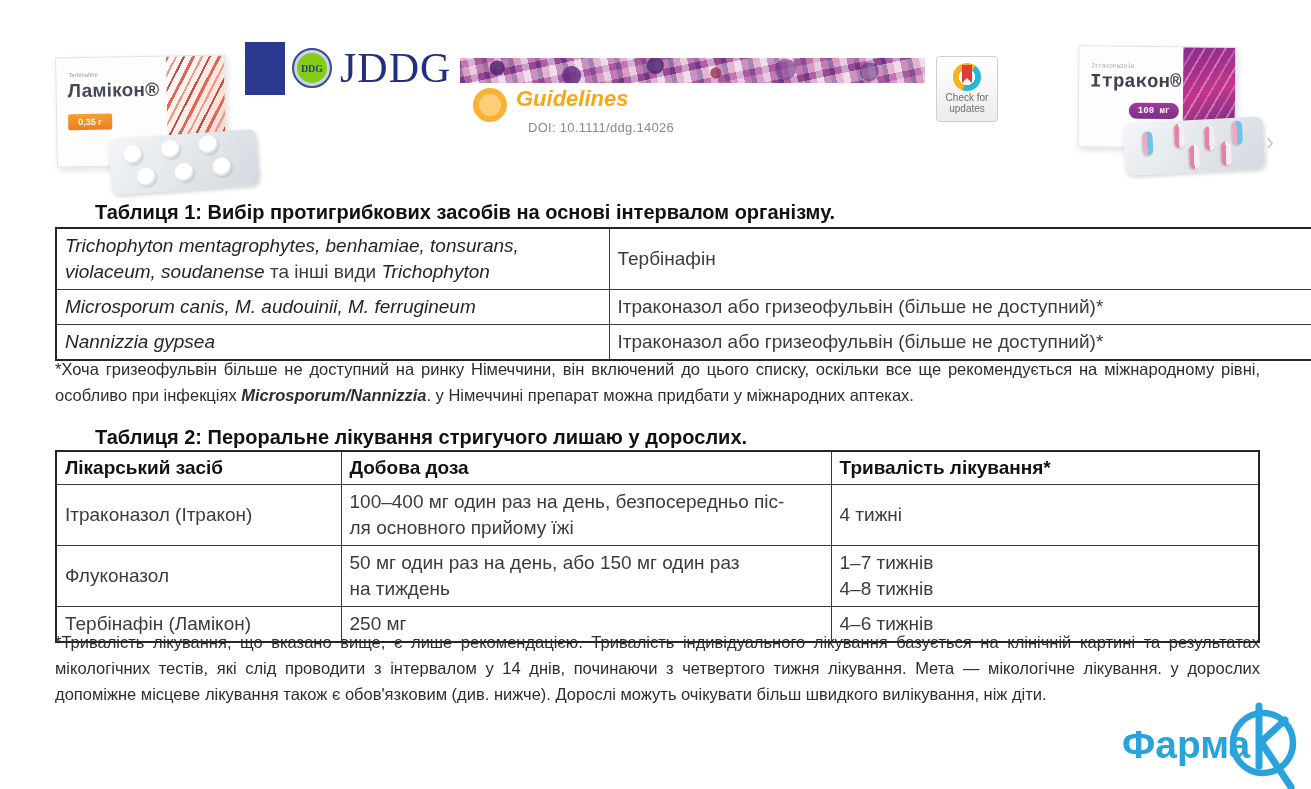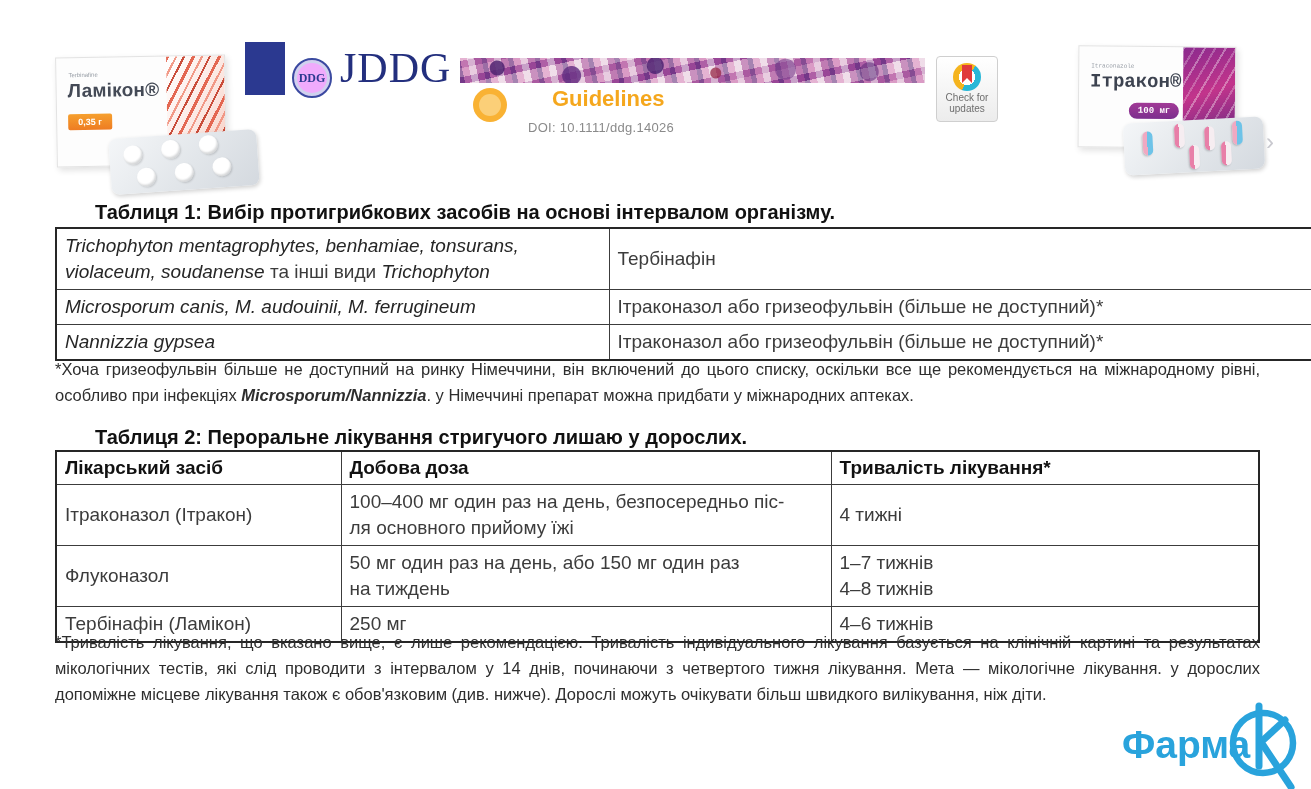"DDG" .ddg-emblem { background: #f0abfc -> #84cc16; font-size: 12px -> 10px; top: 16px -> 6px }
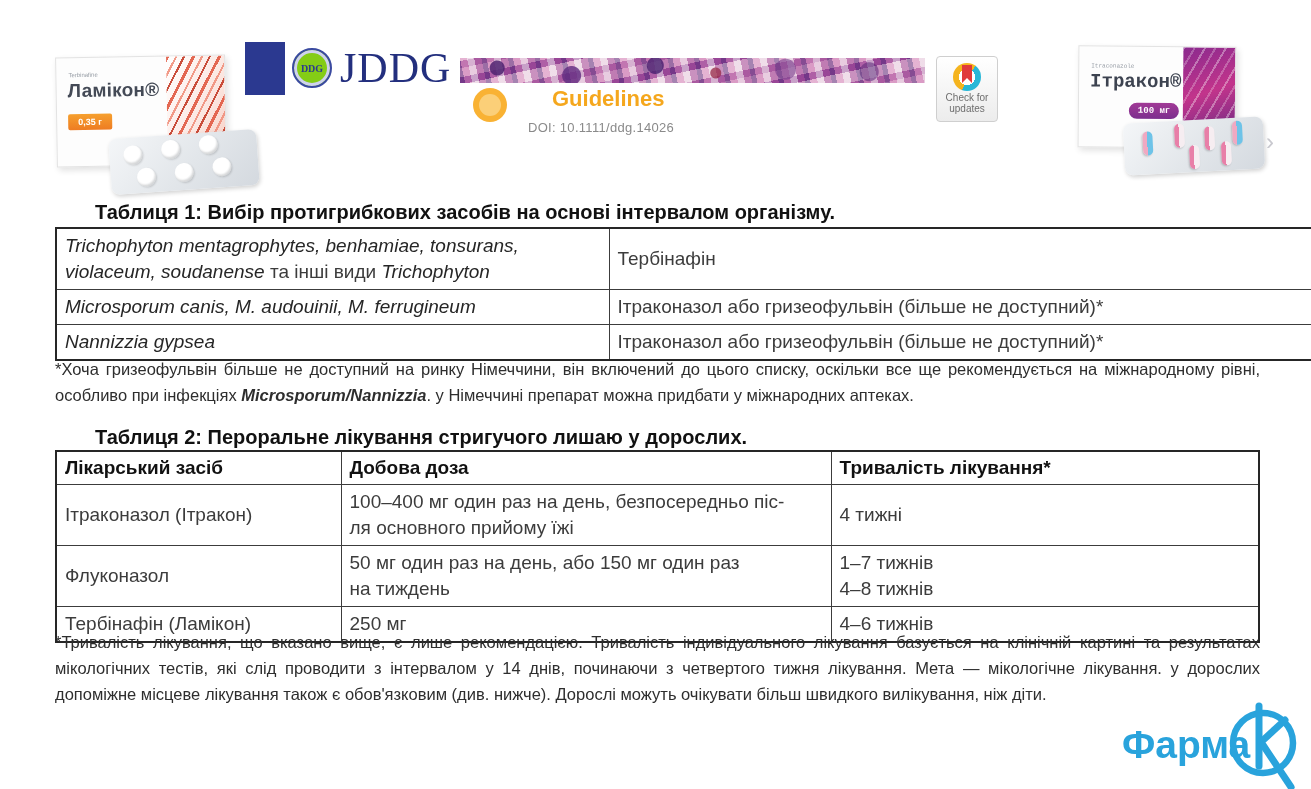"Guidelines" .guidelines-title { font-style: none -> italic; left: 552px -> 516px }
